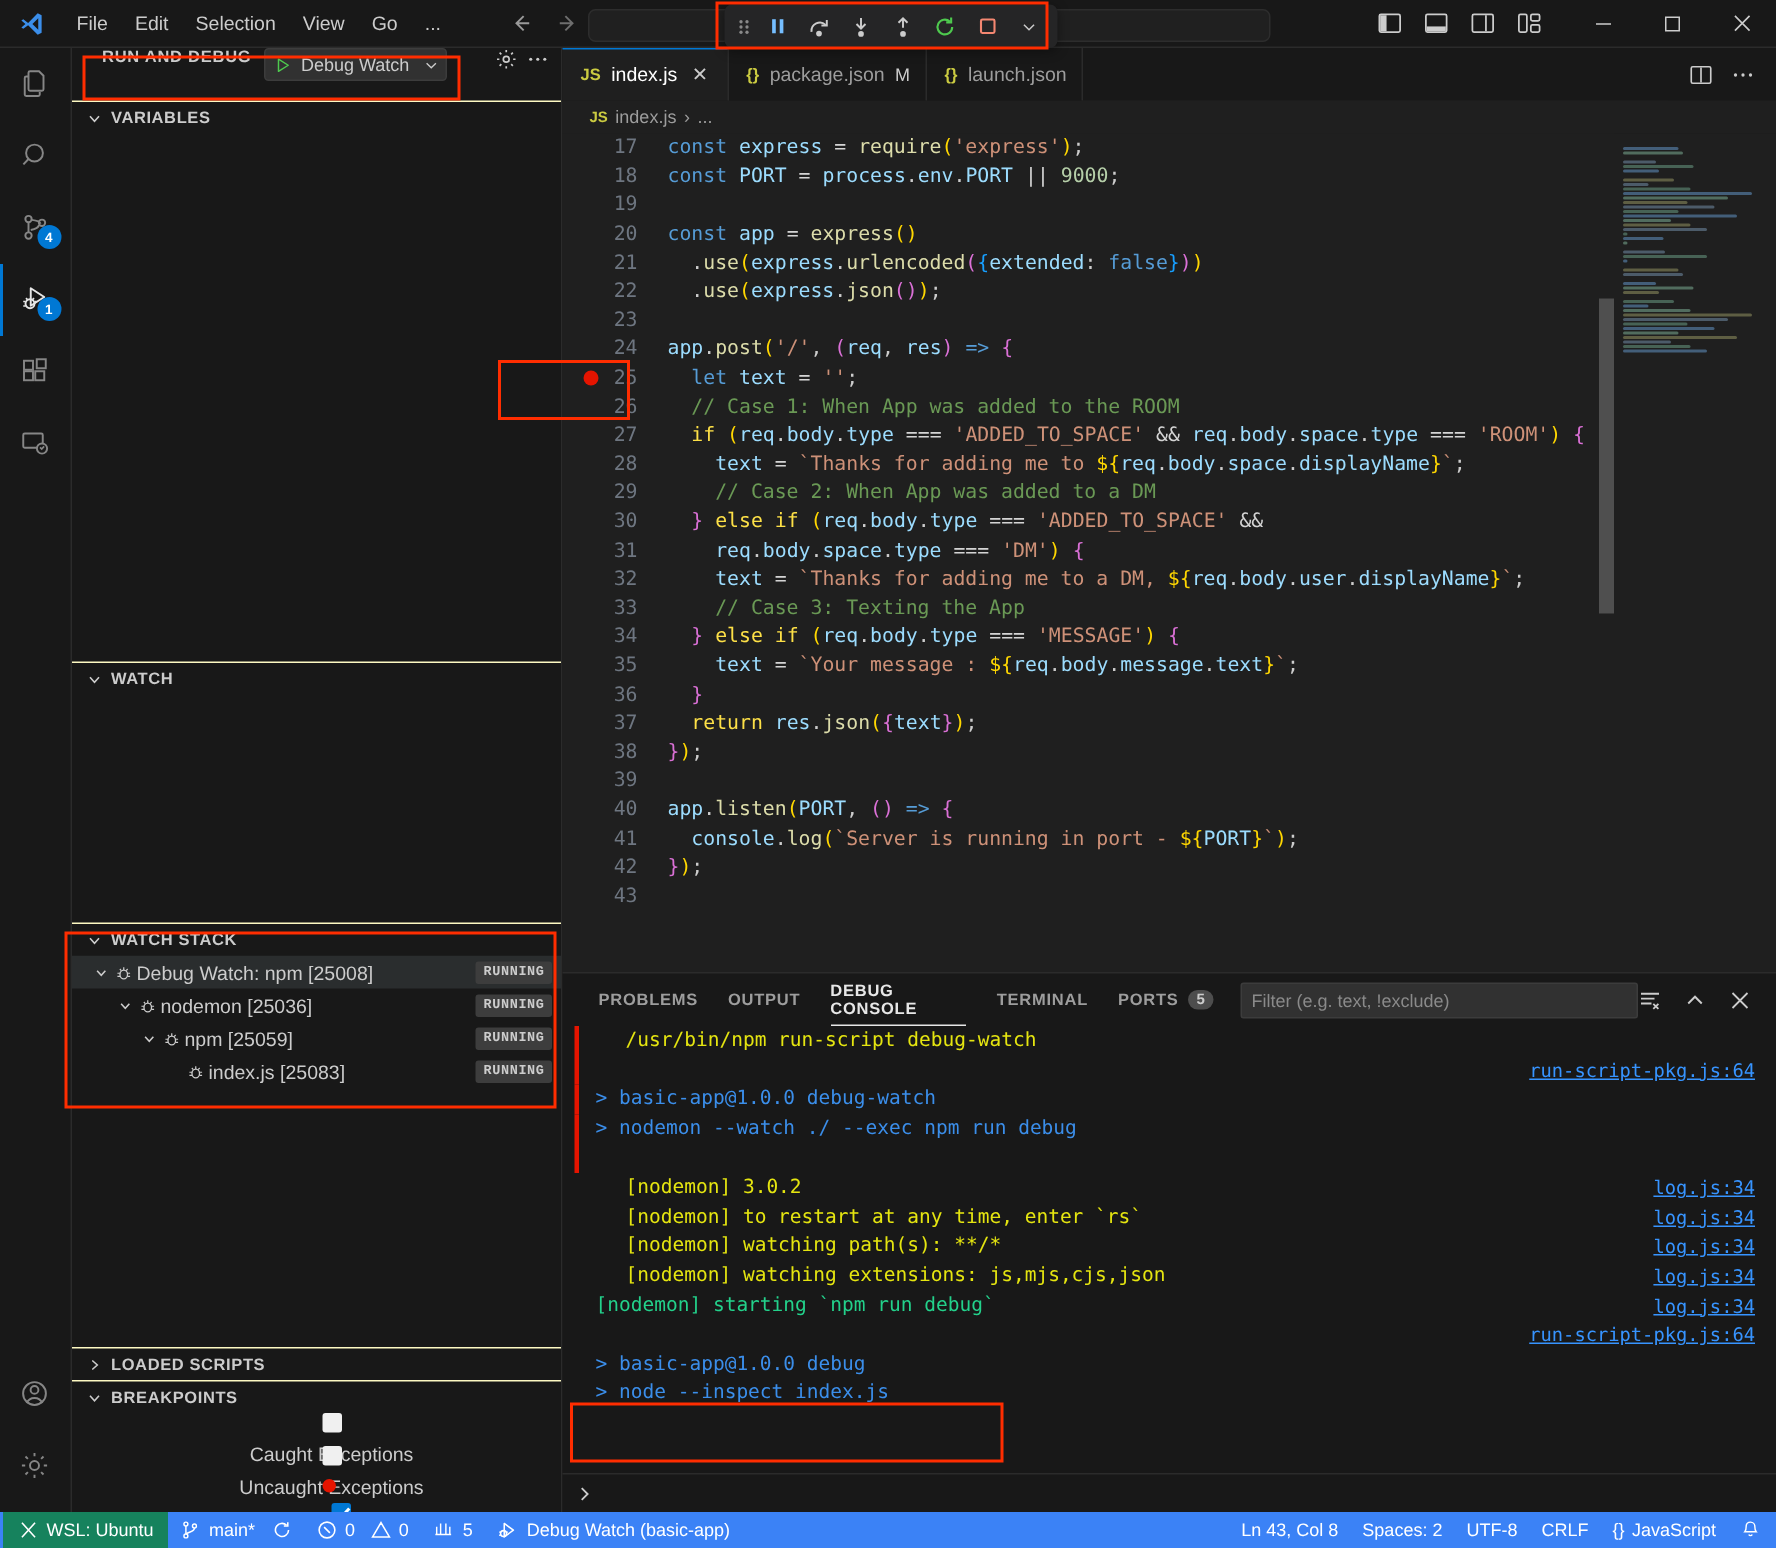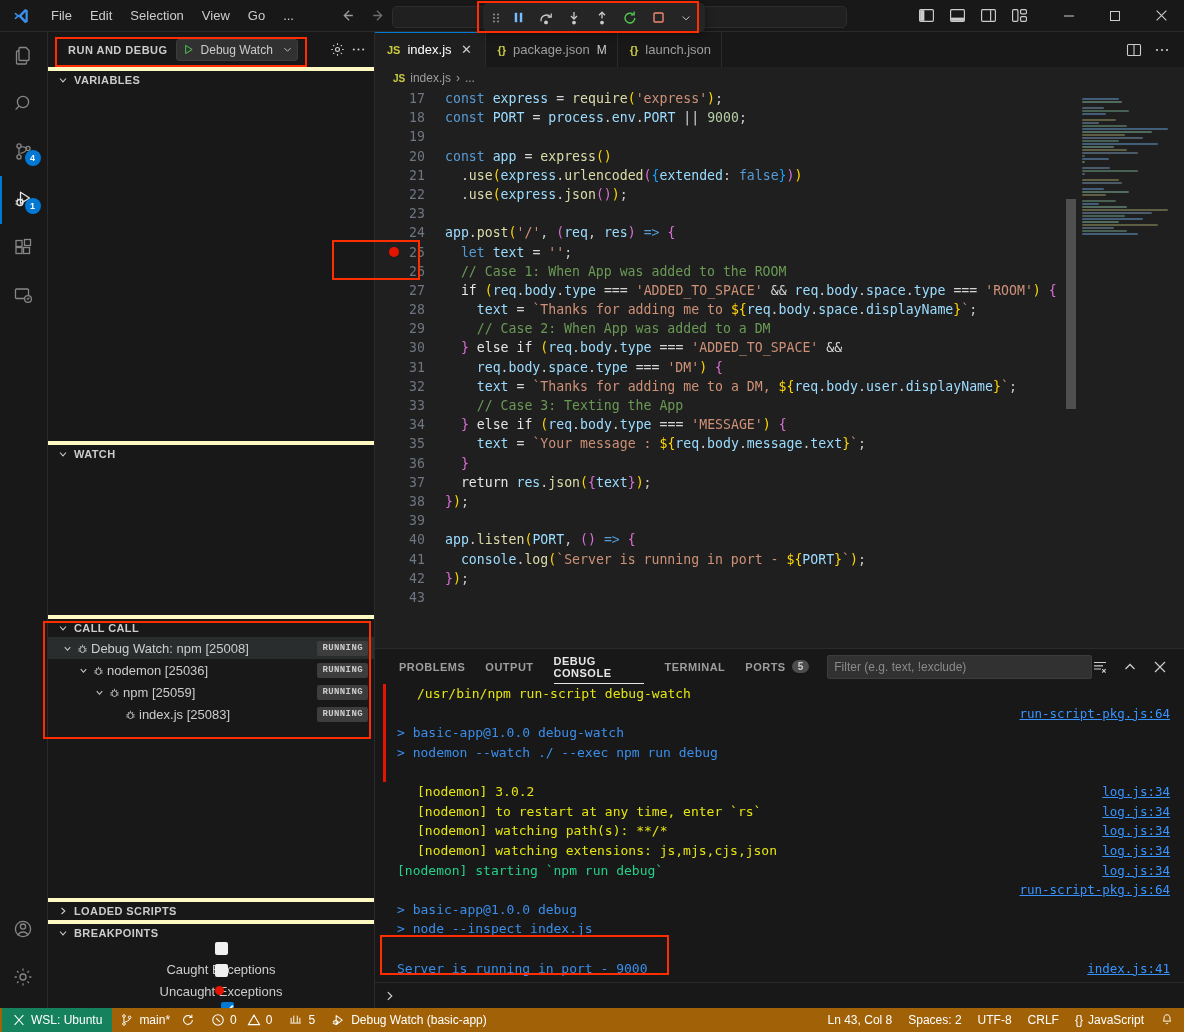"RUN AND DEBUG" .sb-header { align-items: center -> flex-start }
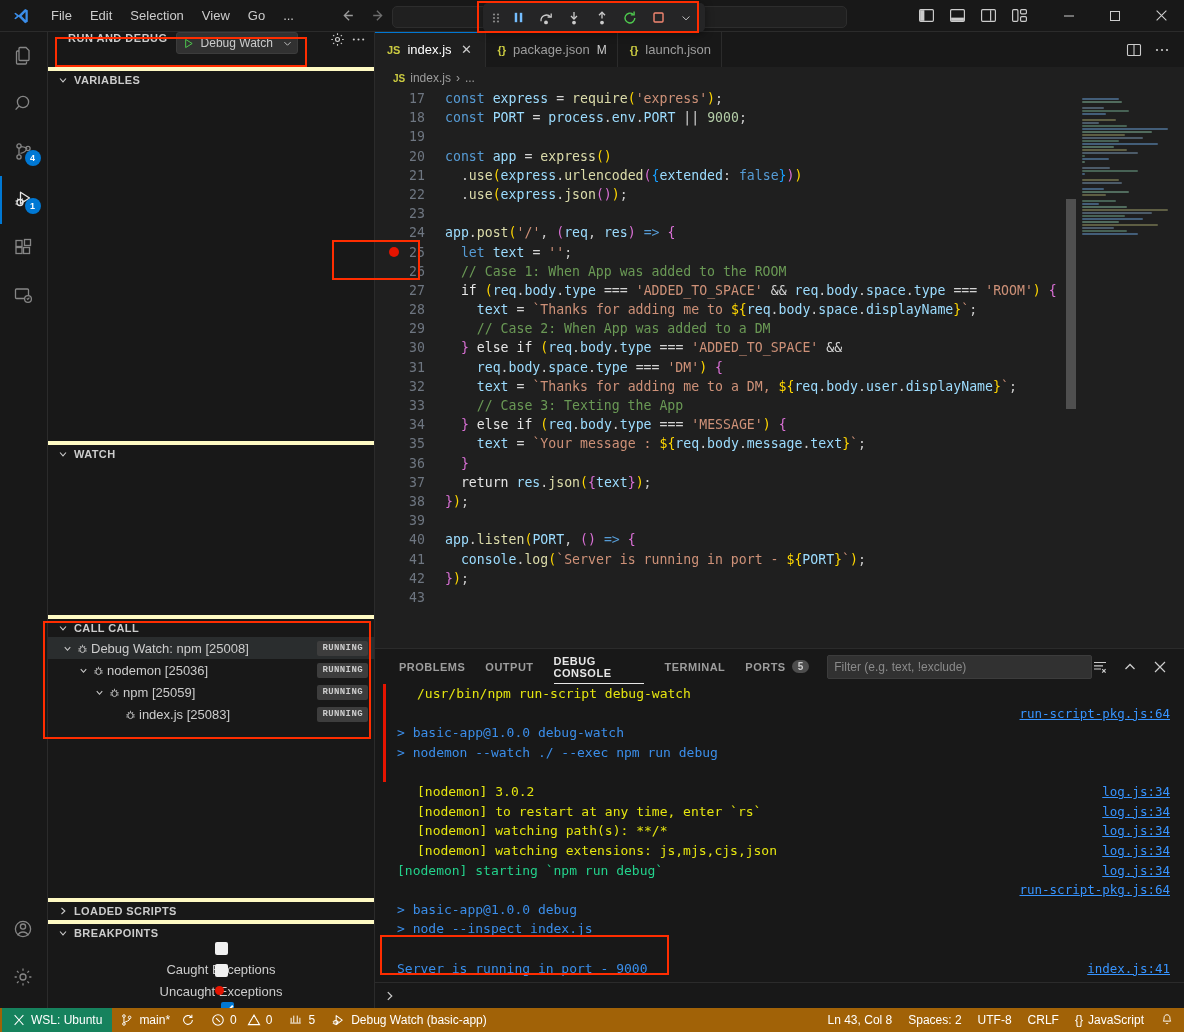"VARIABLES" .pane-head { border-top: 4px solid #fef9c3 -> 1px solid #fef9c3 }
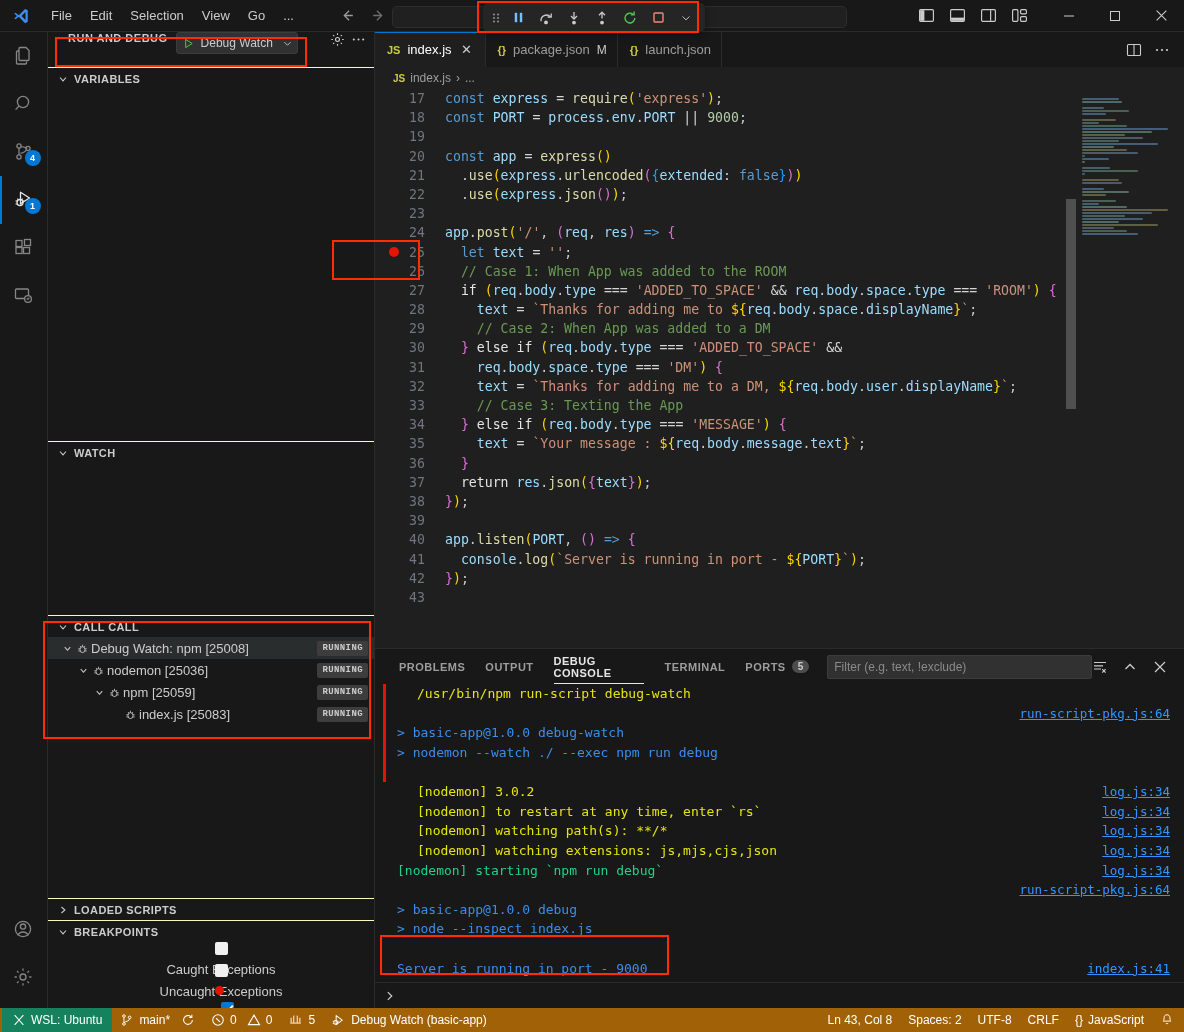"if" .kw2 { color: #e5e5e5 -> #fde047 }
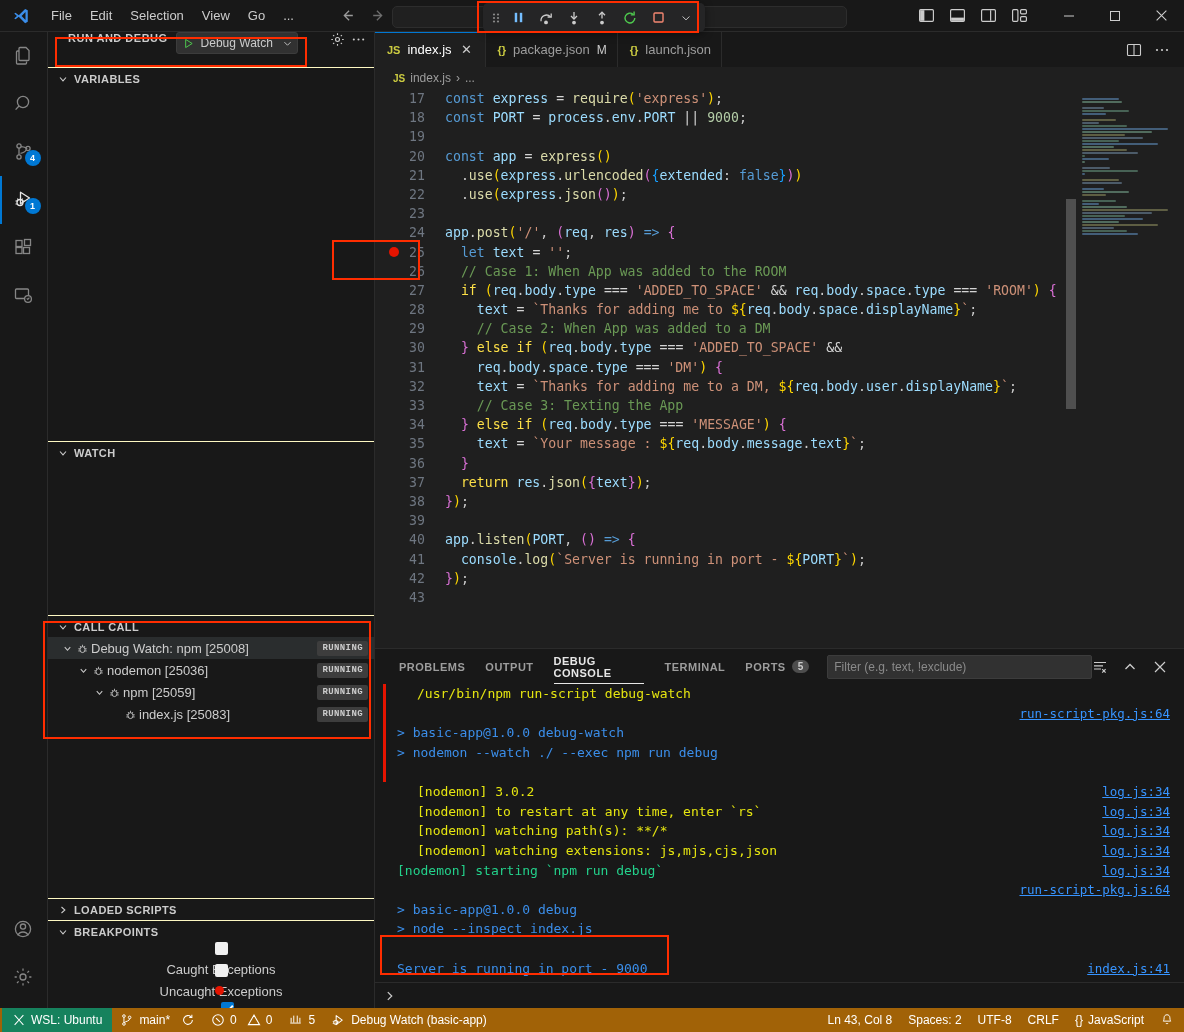"CALL CALL" span { text: CALL CALL -> WATCH STACK }
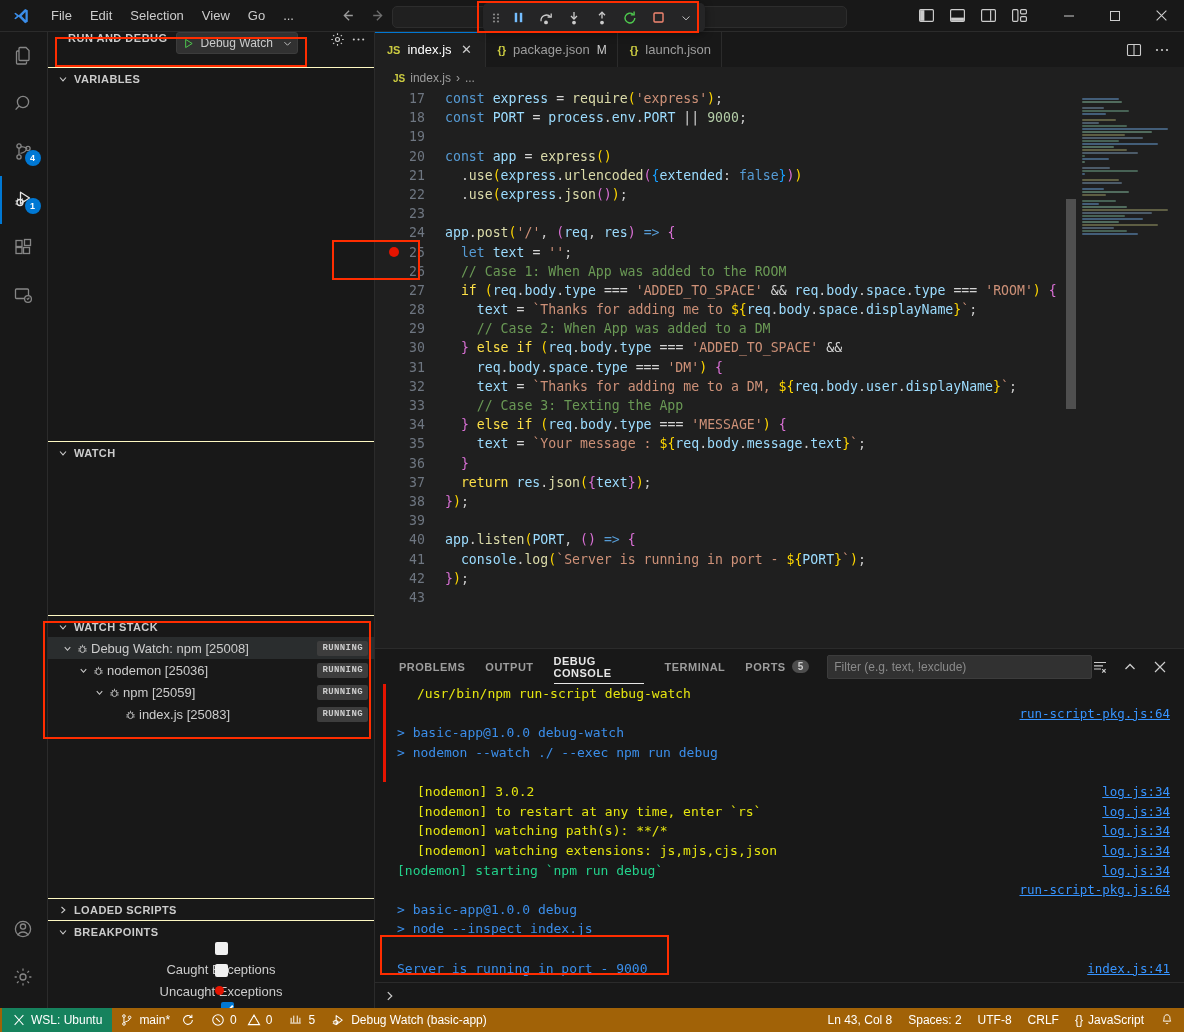"Server is running in port" div.cline { html: <div> <span>Server is running in port - 9000</span> <span>index.js:41</span> </div> -> none }
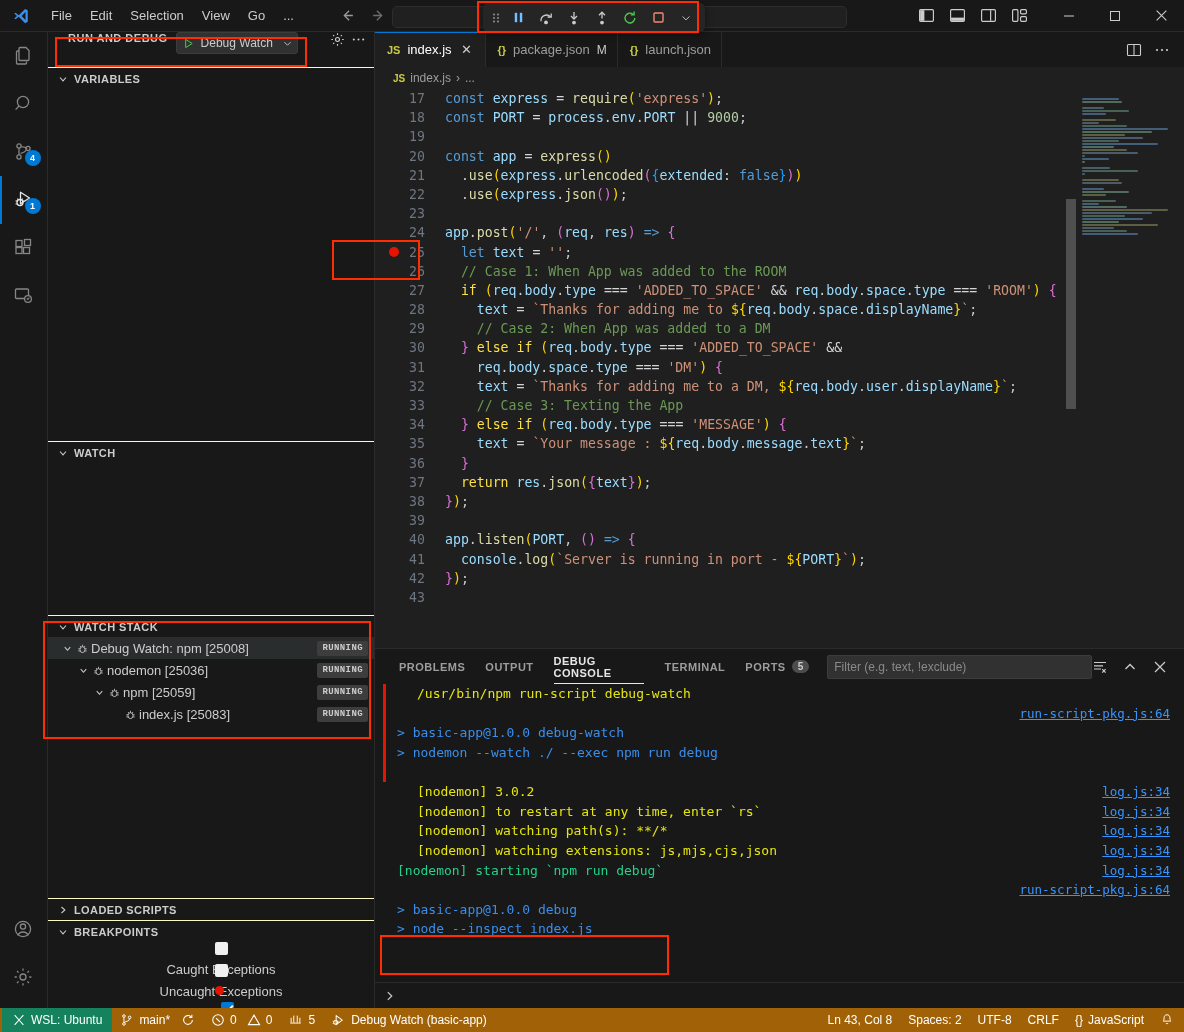"WSL: Ubuntu" .statusbar { background: #a16207 -> #3b82f6 }
